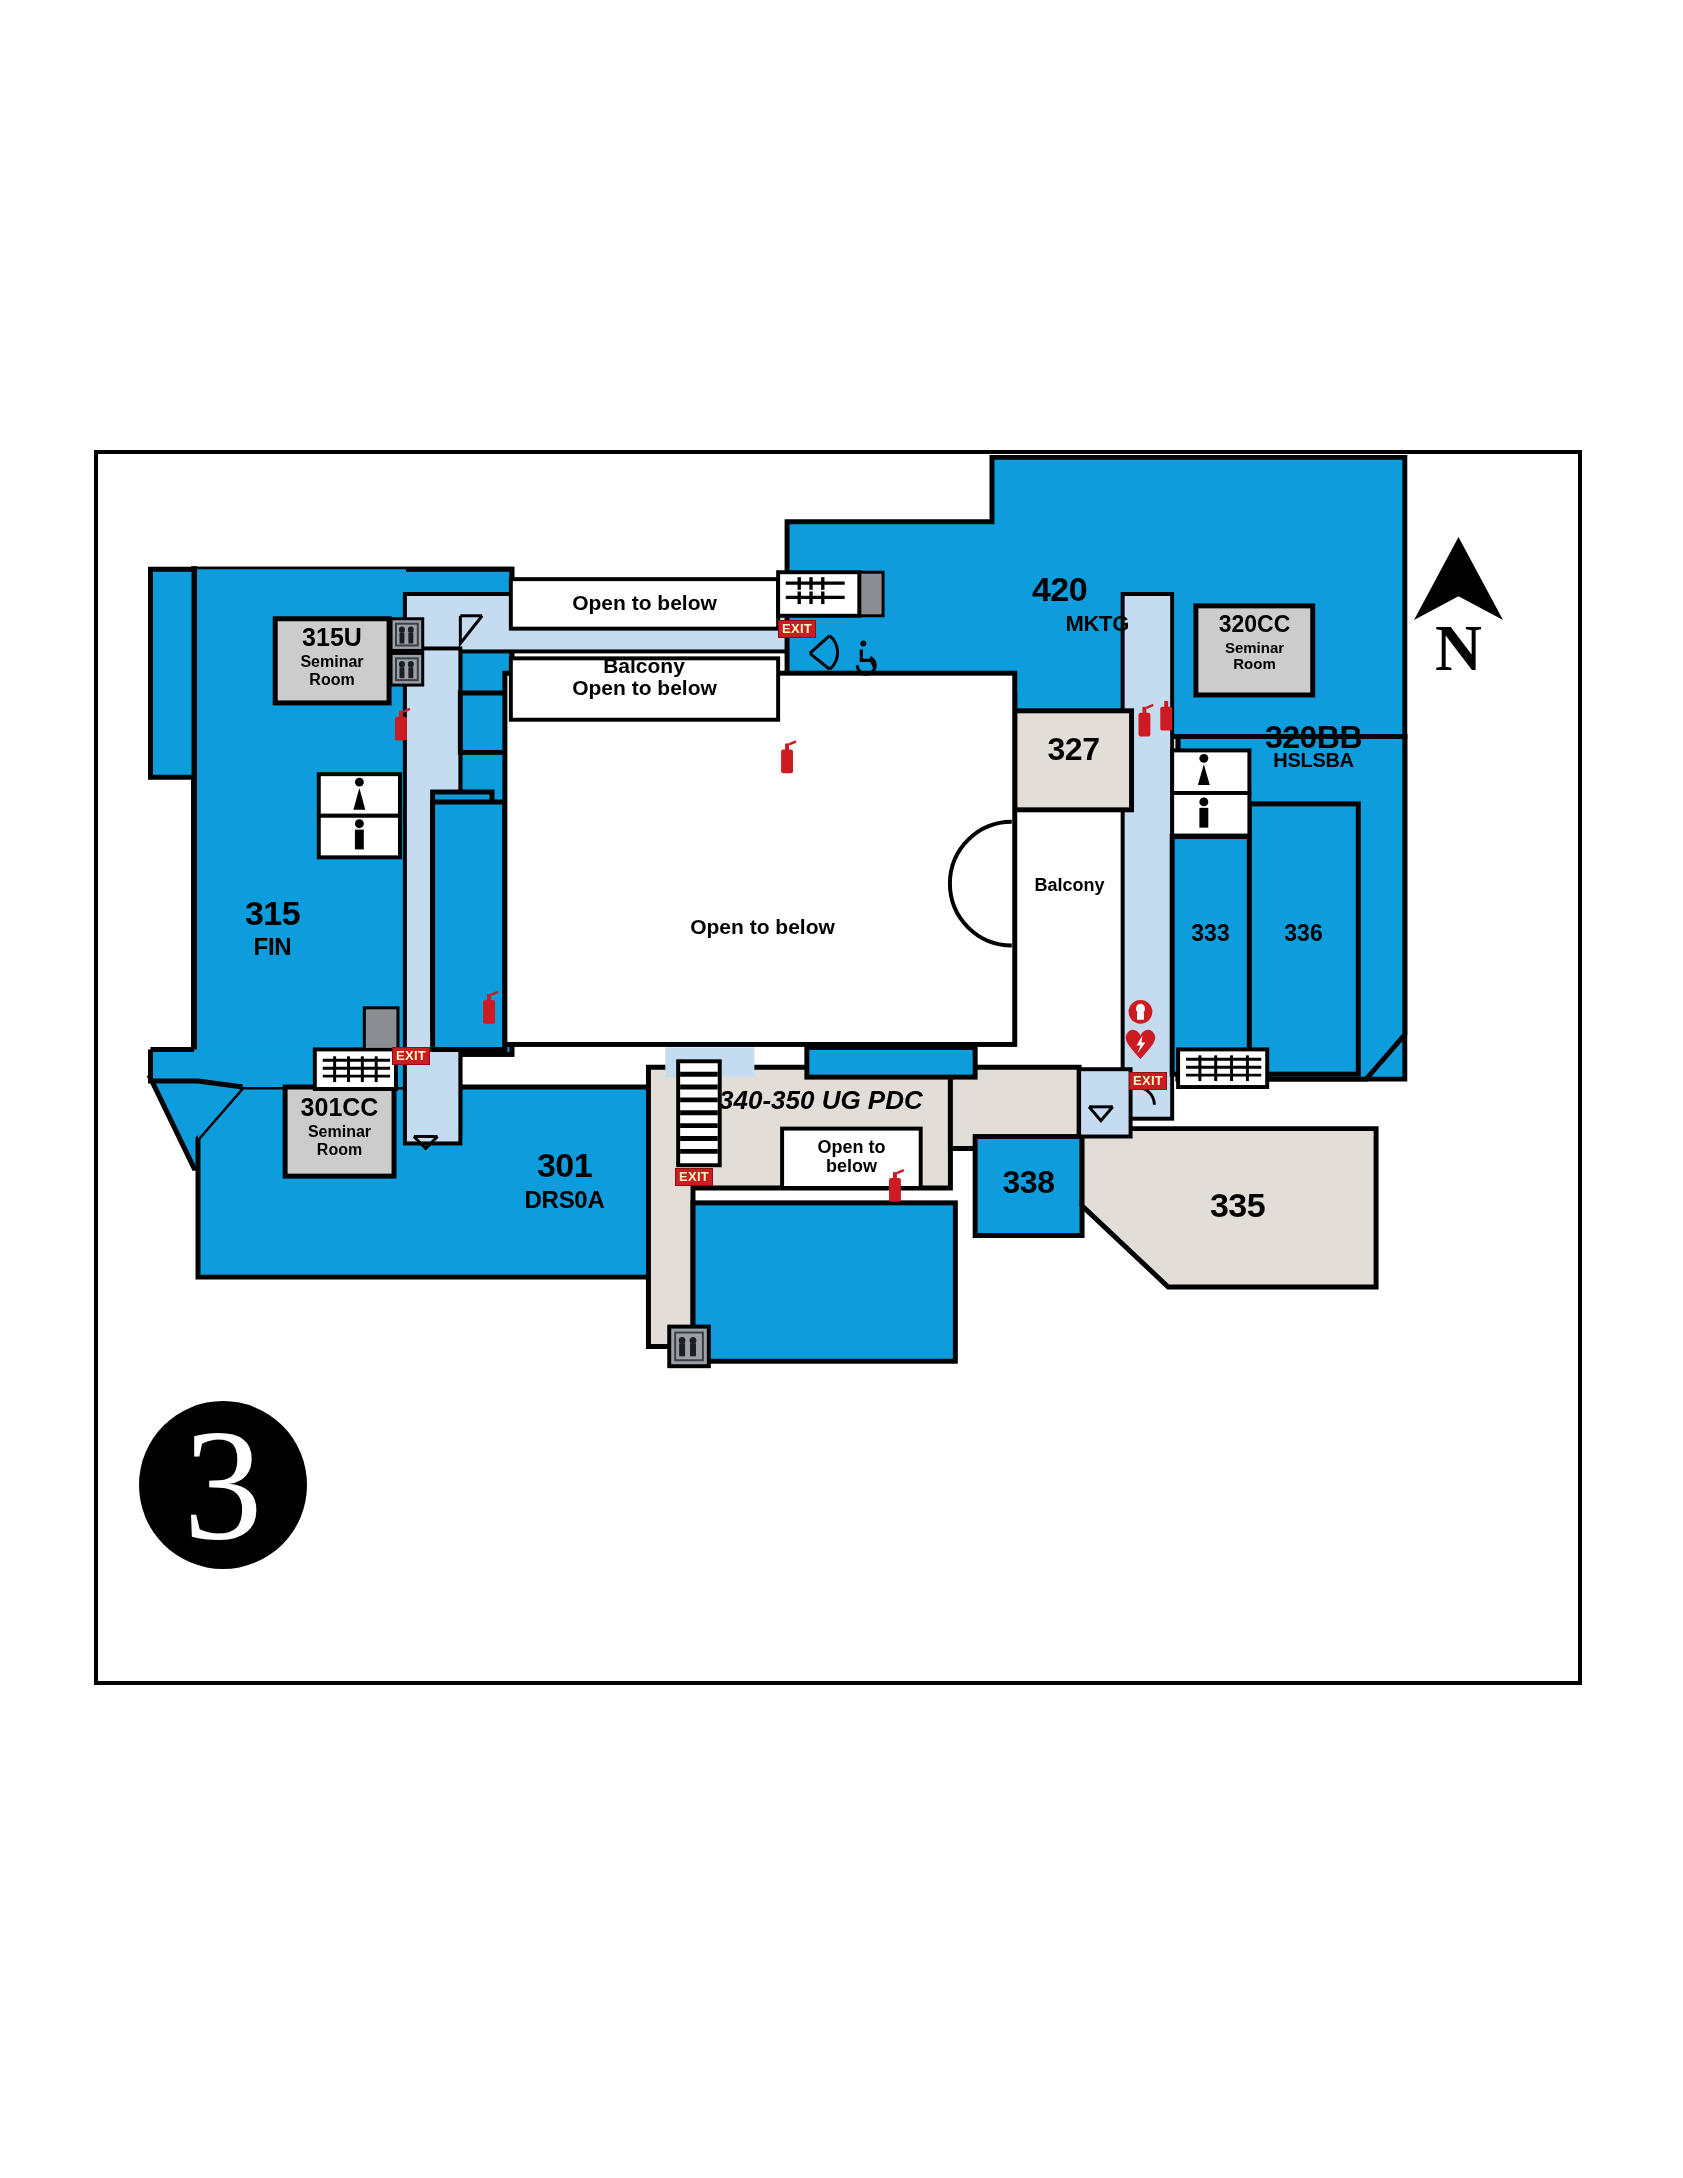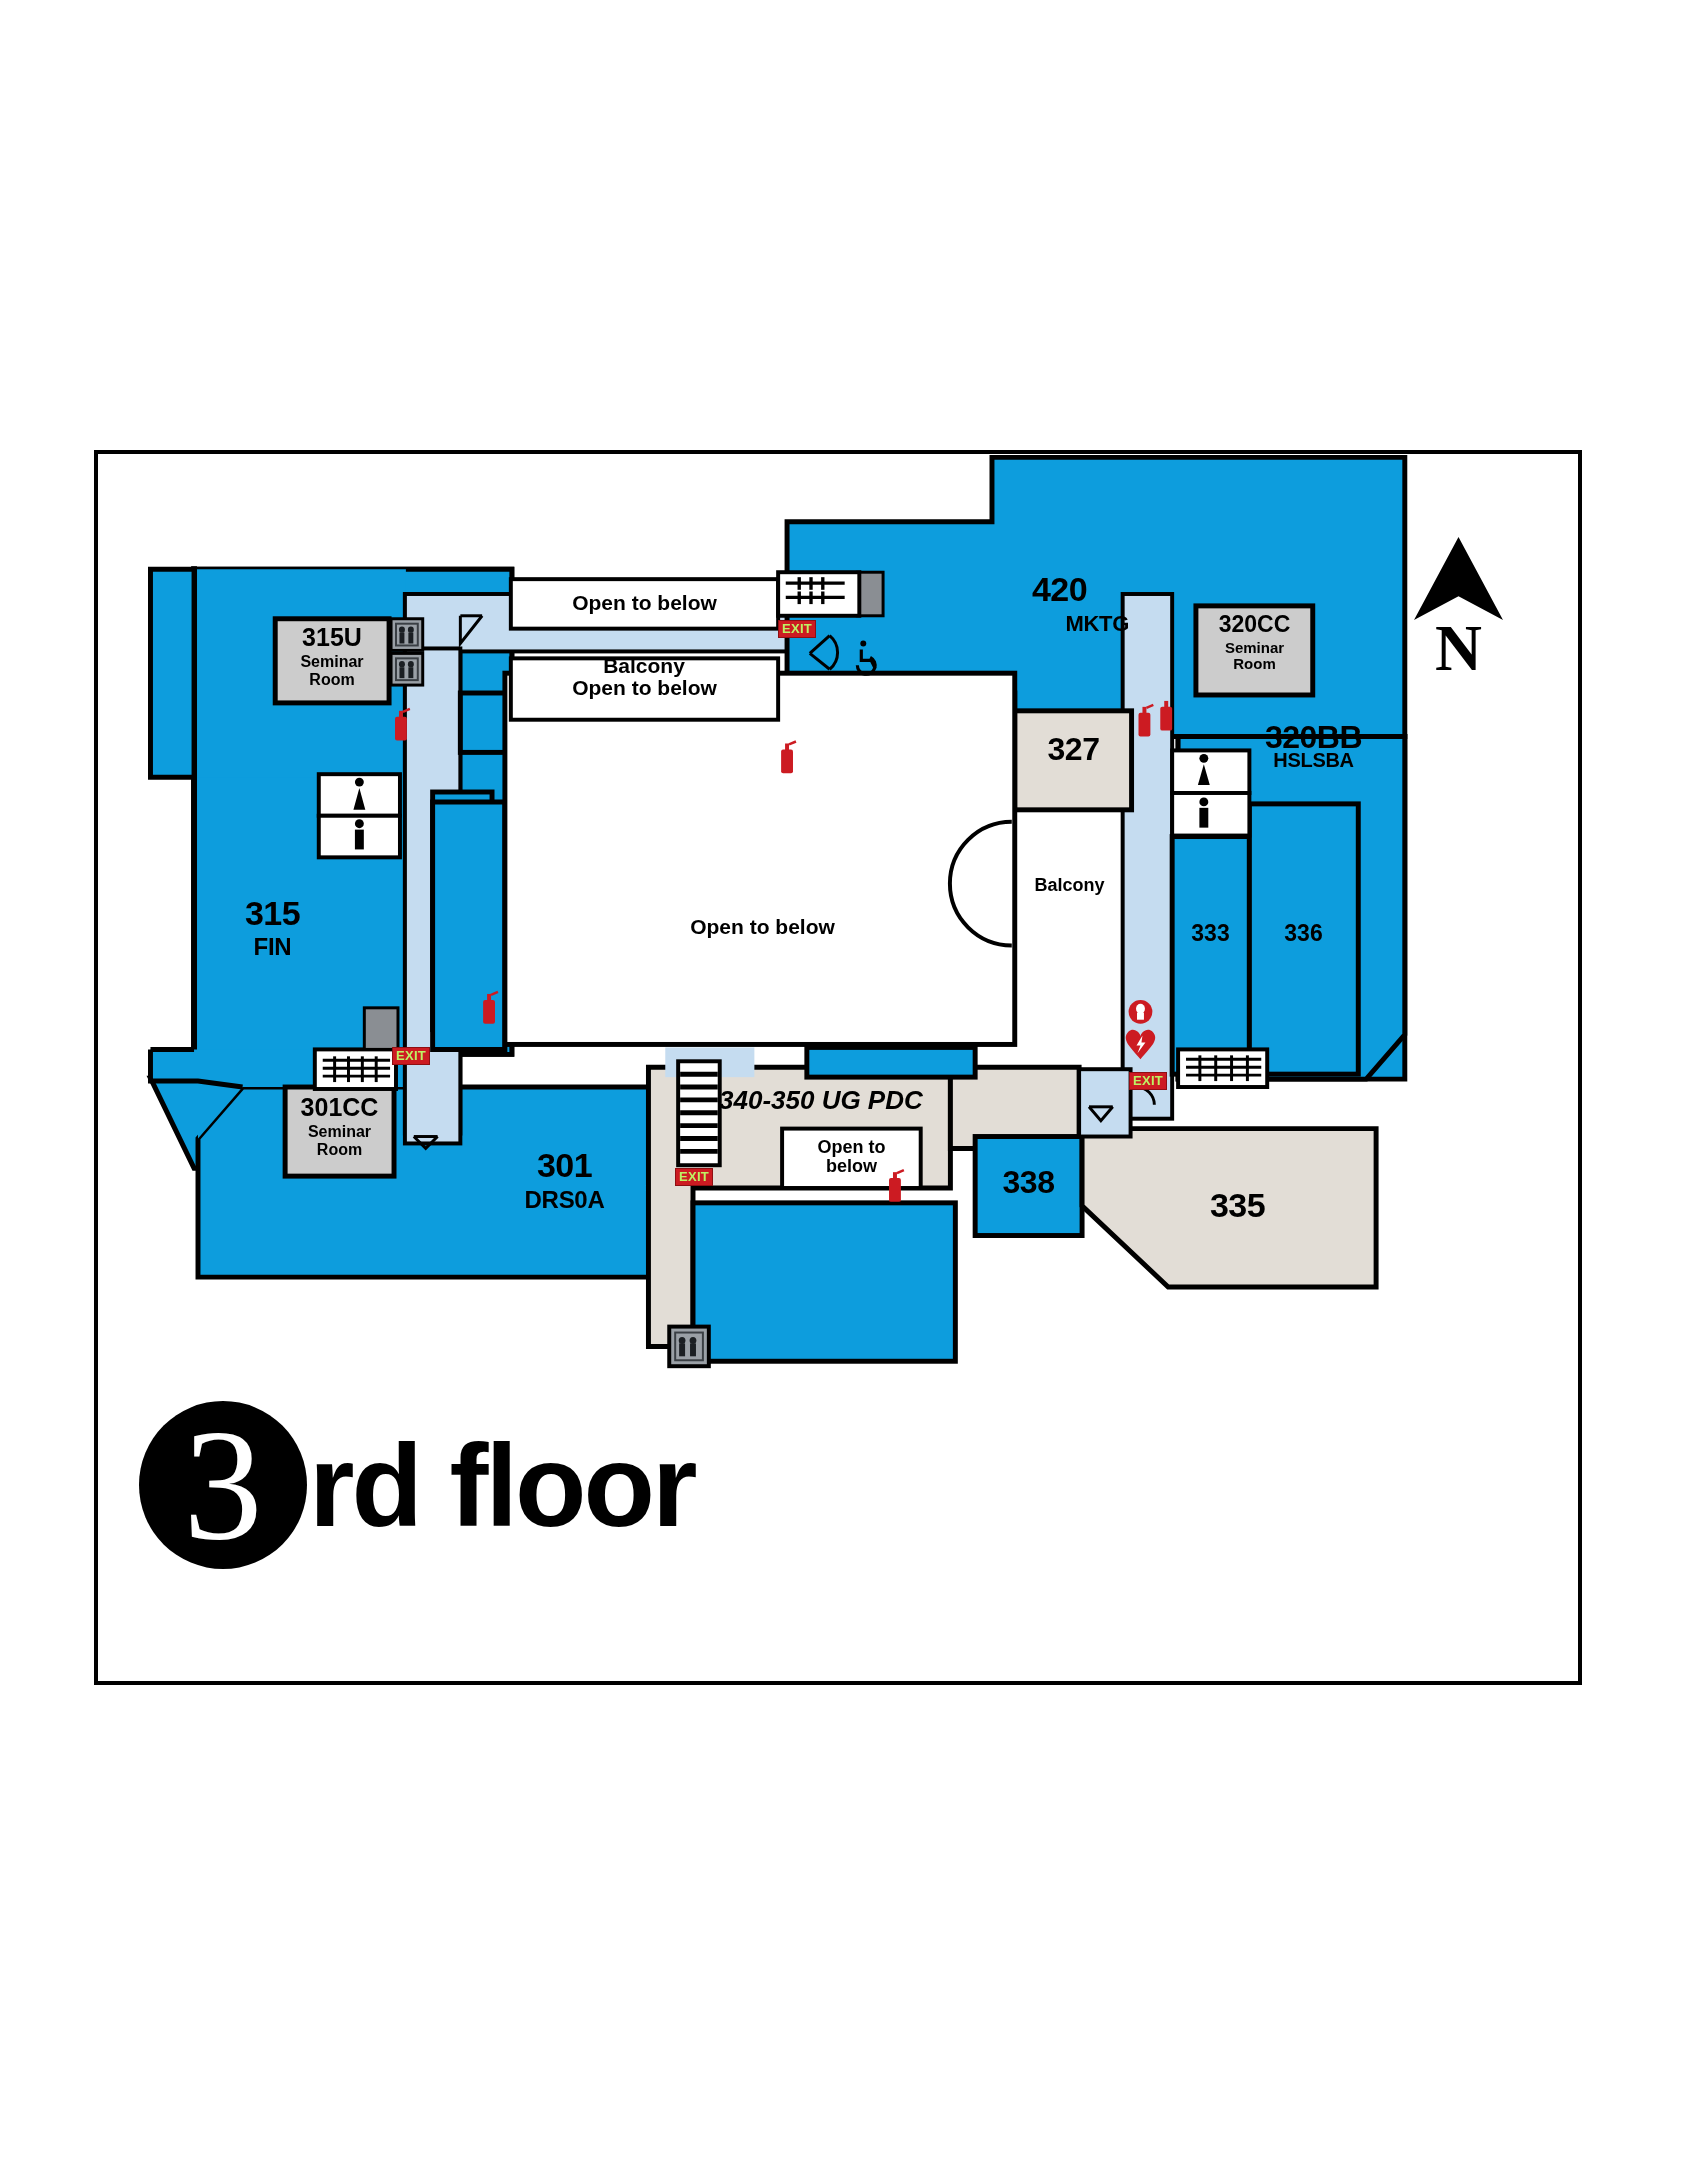"EXIT" .exitbadge { color: #bef264 -> #fef9c3 }
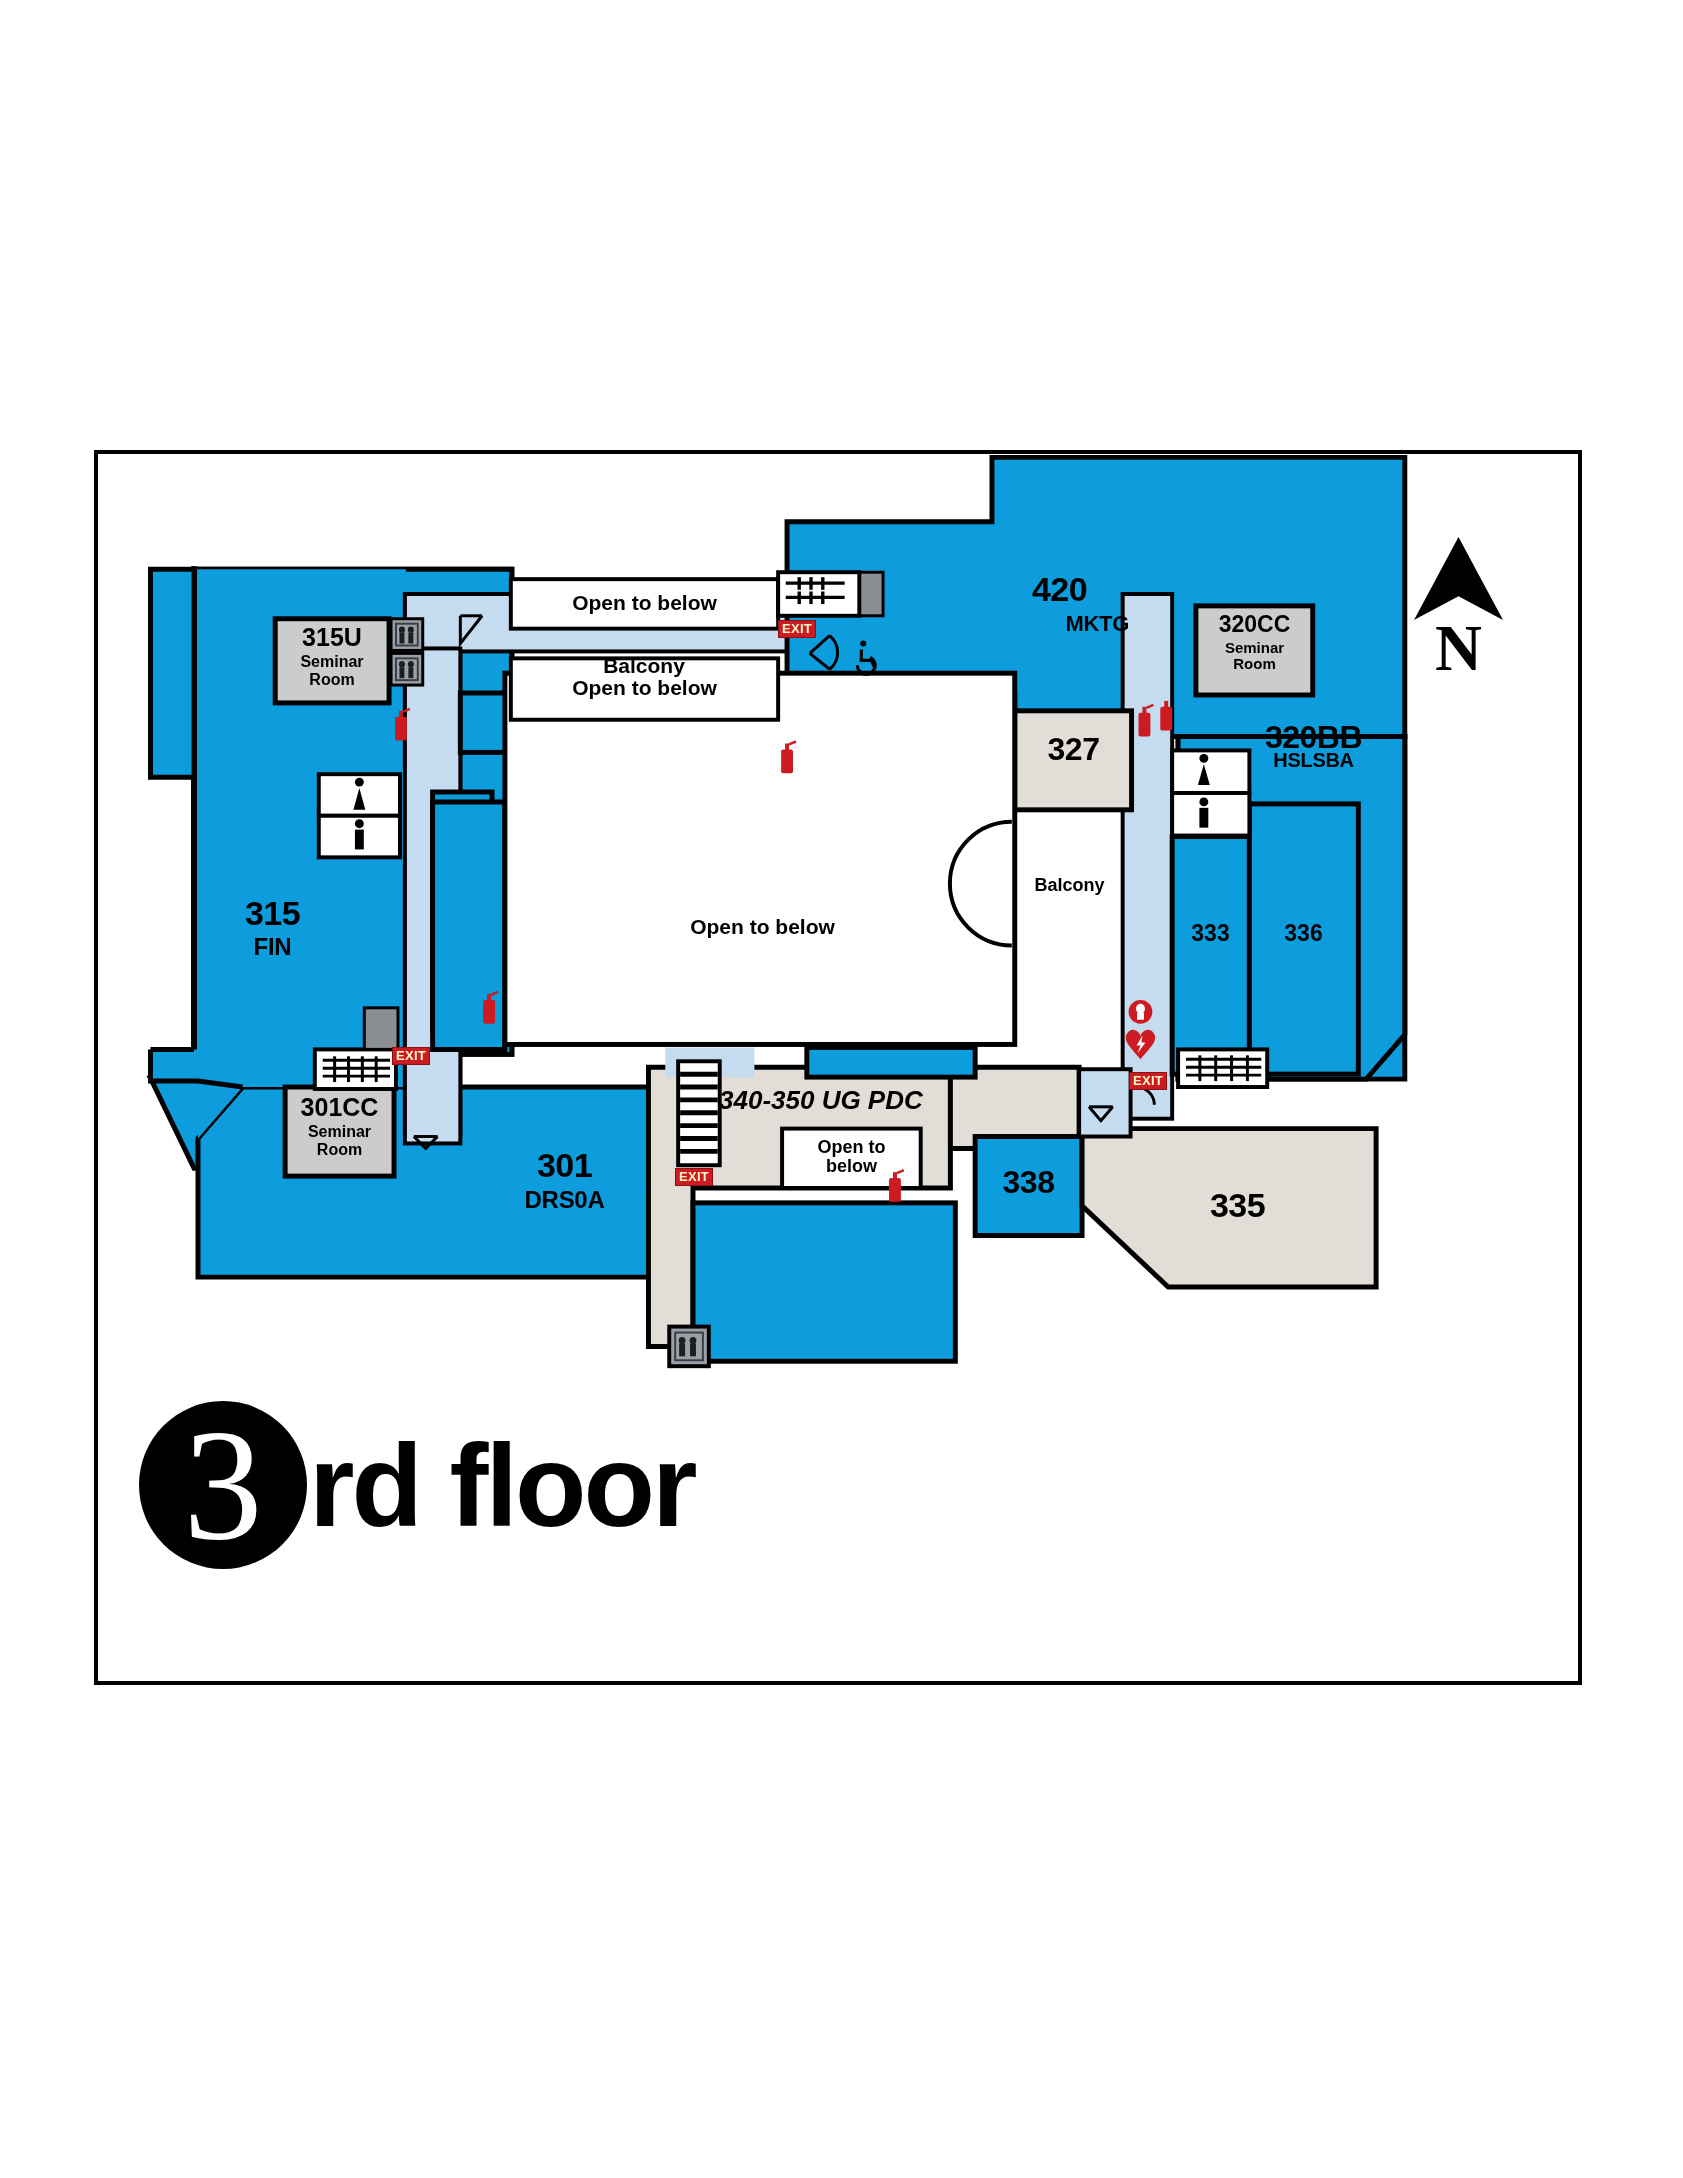"rd floor" div.rest { html: <div>rd floor</div> -> none }
